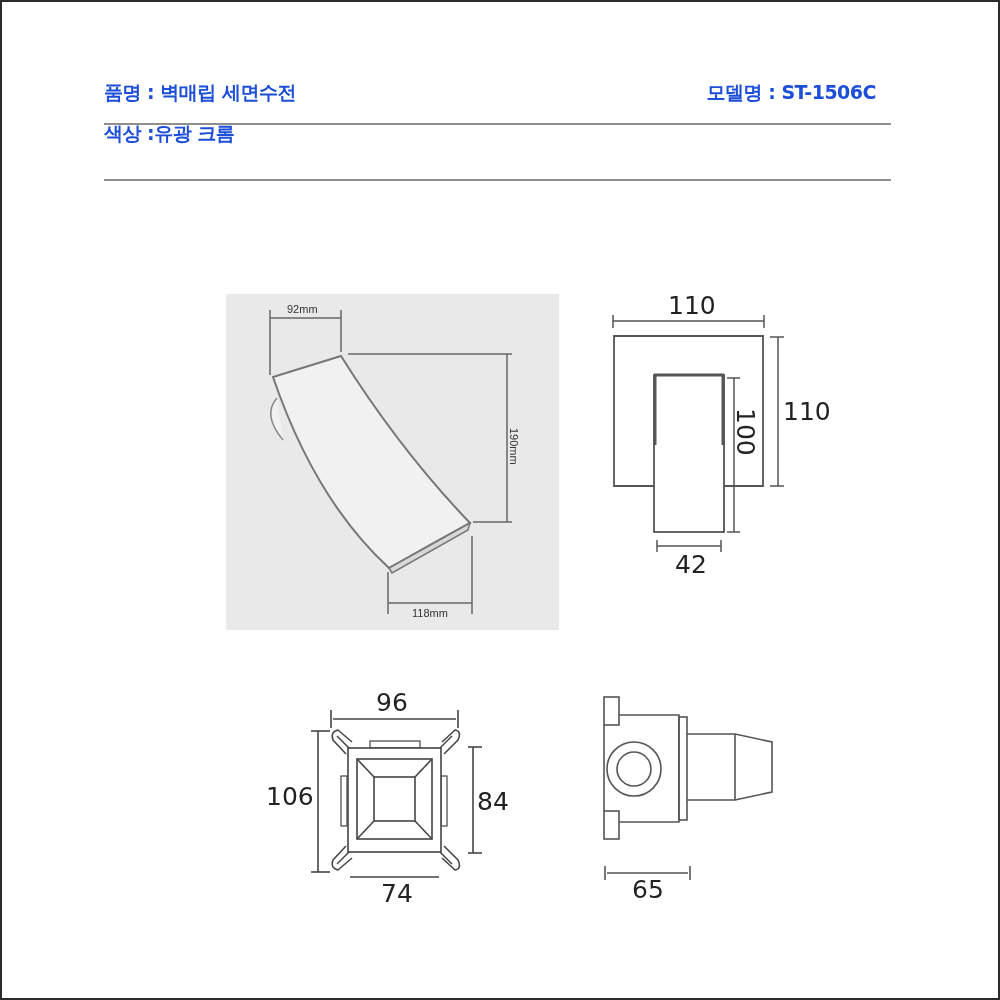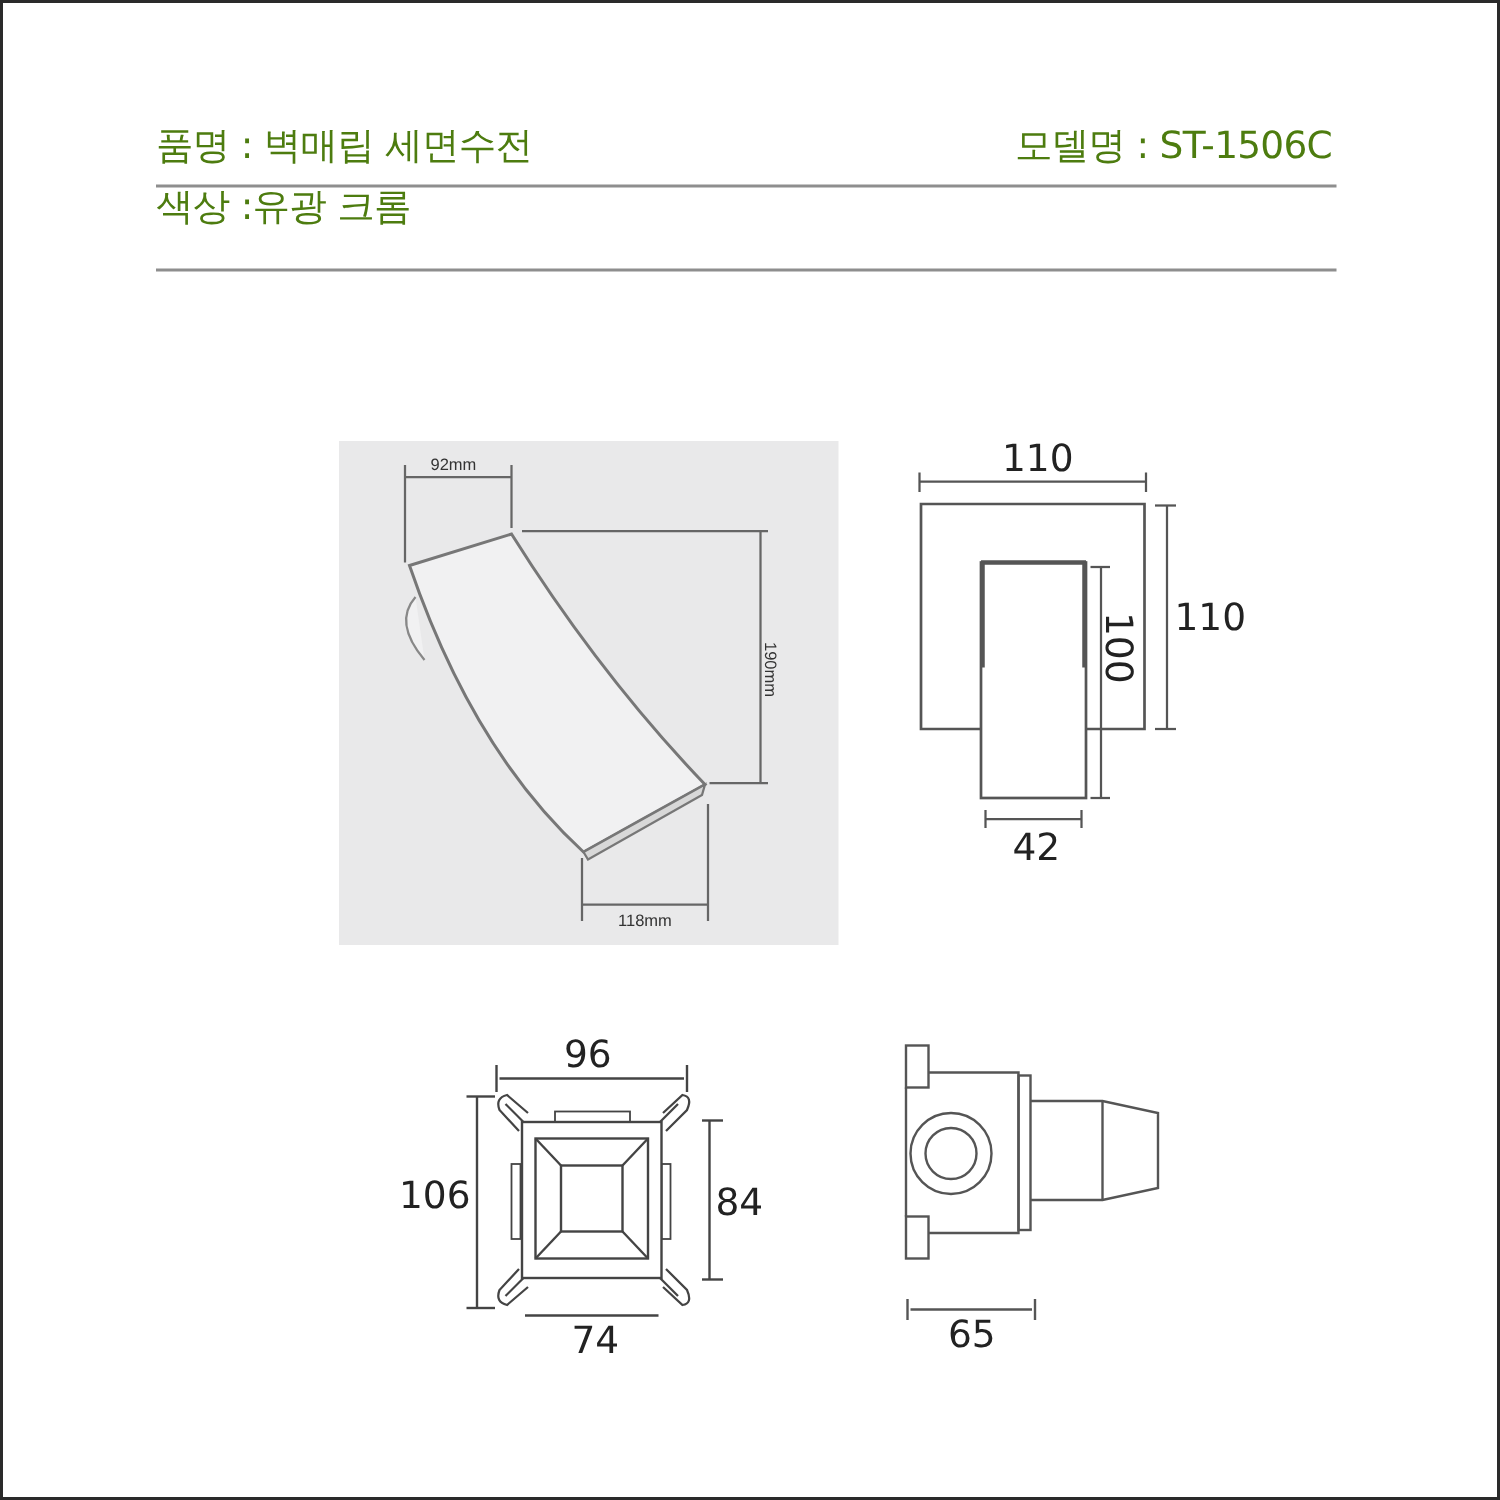"품명 : 벽매립 세면수전" .hdr-text { color: #4d7c0f -> #1d4ed8; font-size: 25px -> 19px; font-weight: normal -> bold }
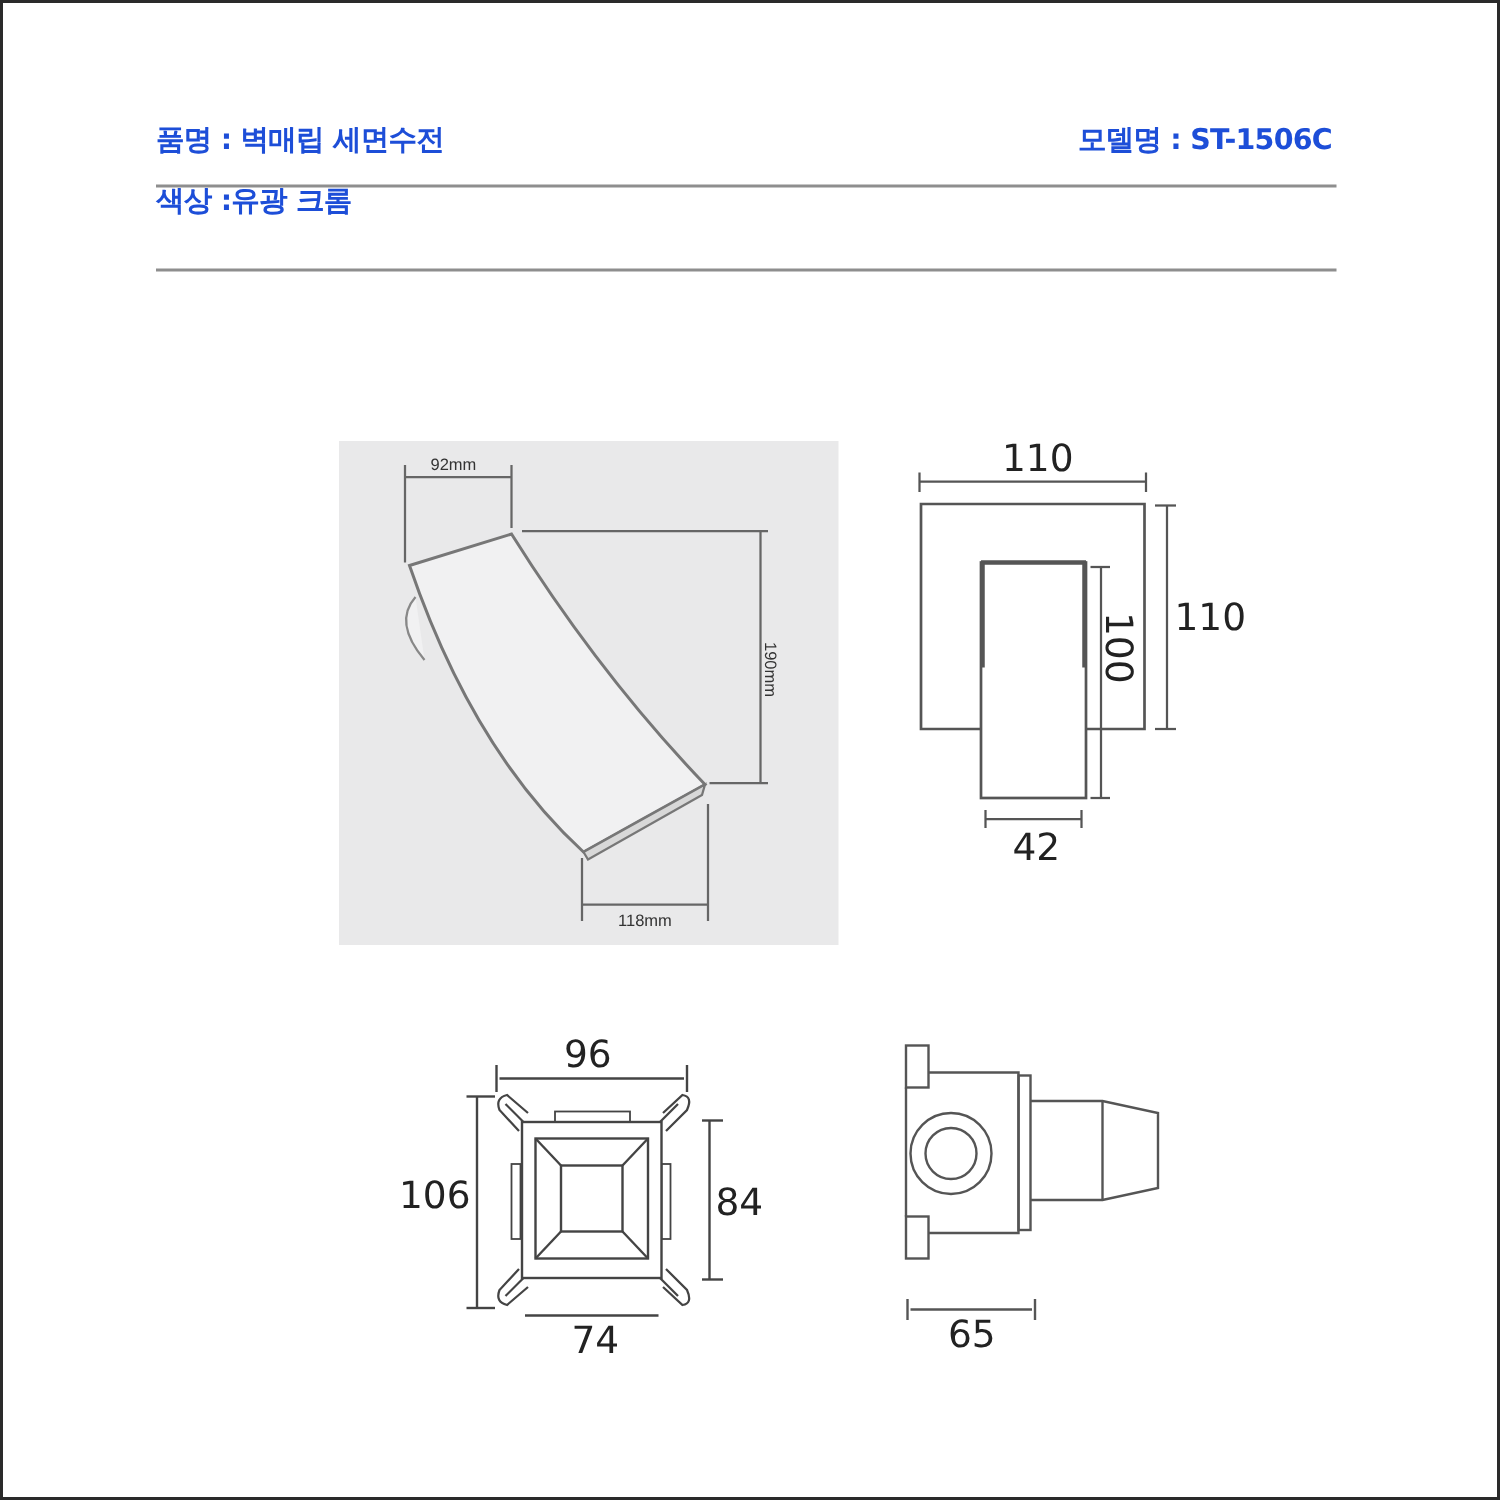"모델명 : ST-1506C" div.hdr-text { right: 112px -> 124px }
